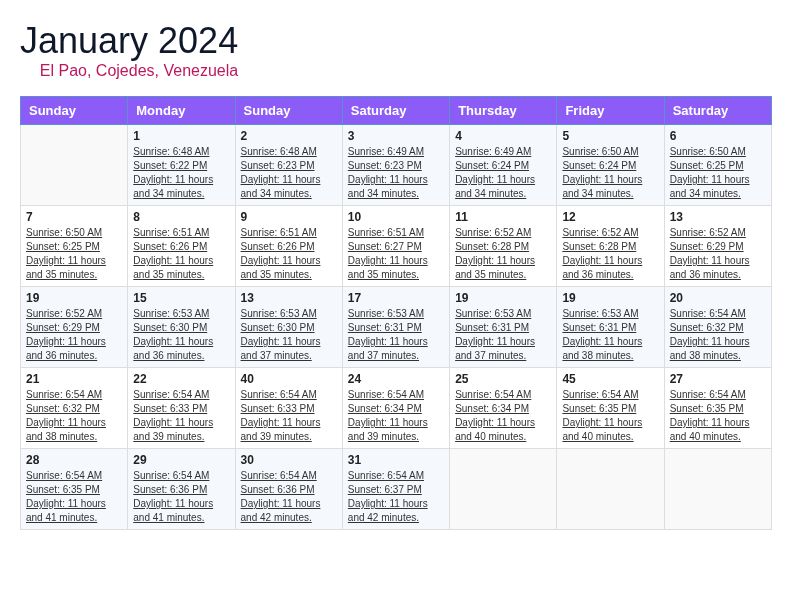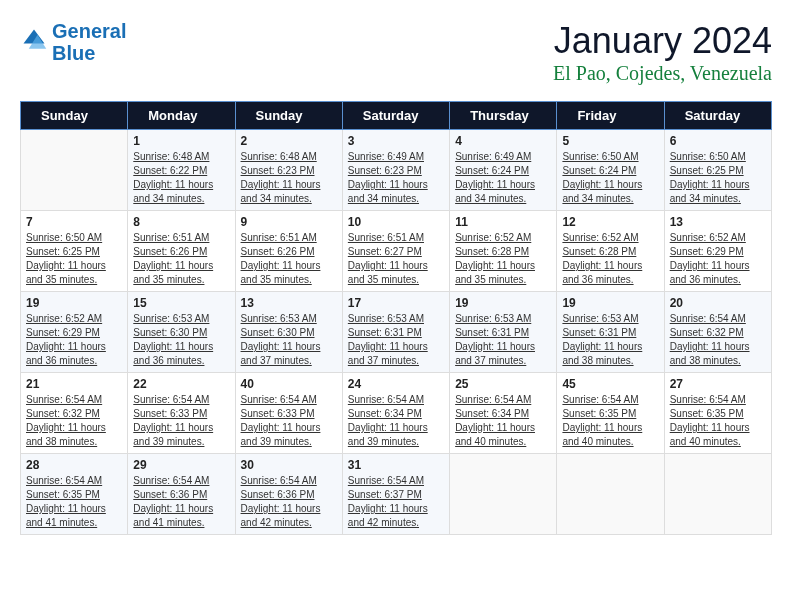"General" div.logo { html: <div> <svg> <polygon></polygon> <polygon></polygon> </svg> <div> <div>General</div> <div>Blue</div> </div> </div> -> none }
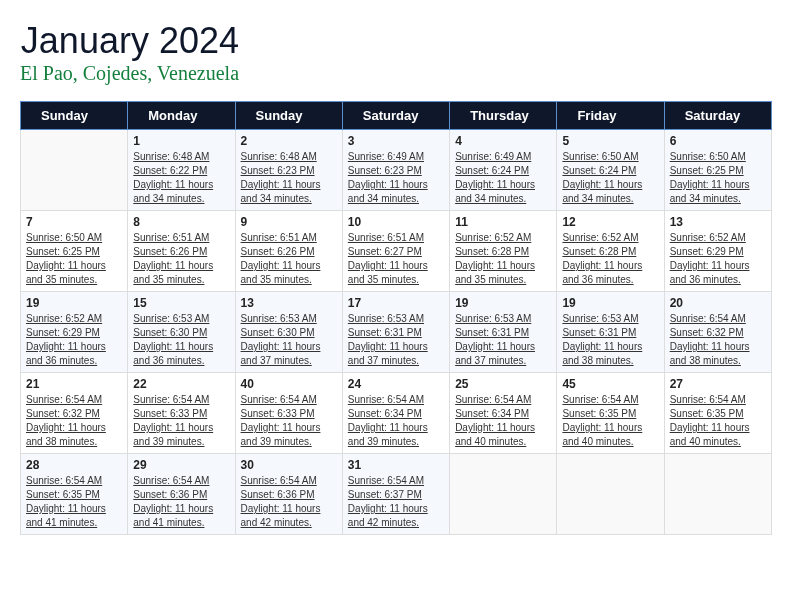"El Pao, Cojedes, Venezuela" .calendar-subtitle { color: #15803d -> #be185d; font-family: Liberation Serif, serif -> none; font-size: 20px -> 16px }
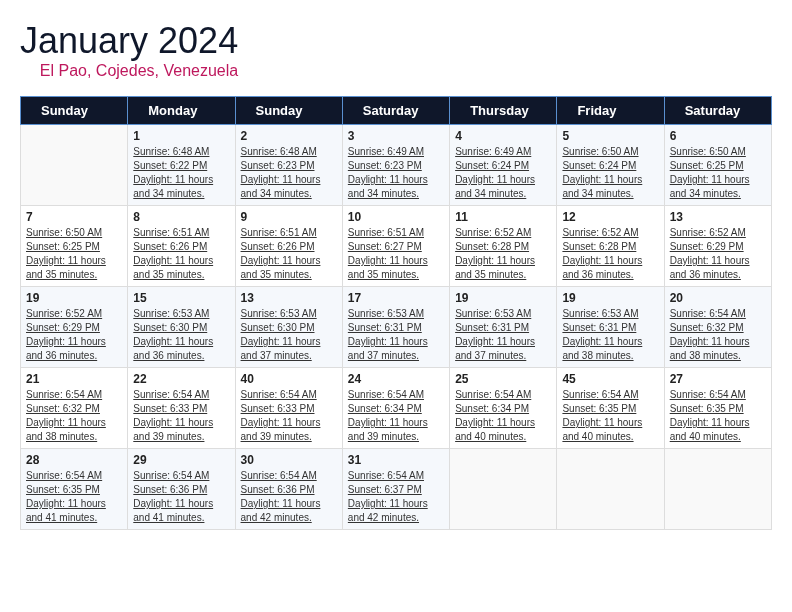"Sunday" thead tr th { background-color: #0f172a -> #8b5cf6; padding: 6px 20px -> 6px 8px }
